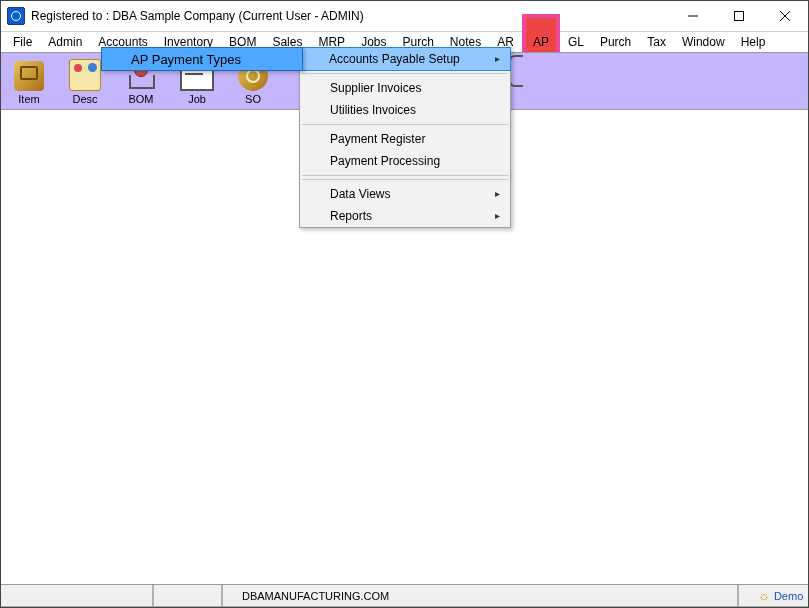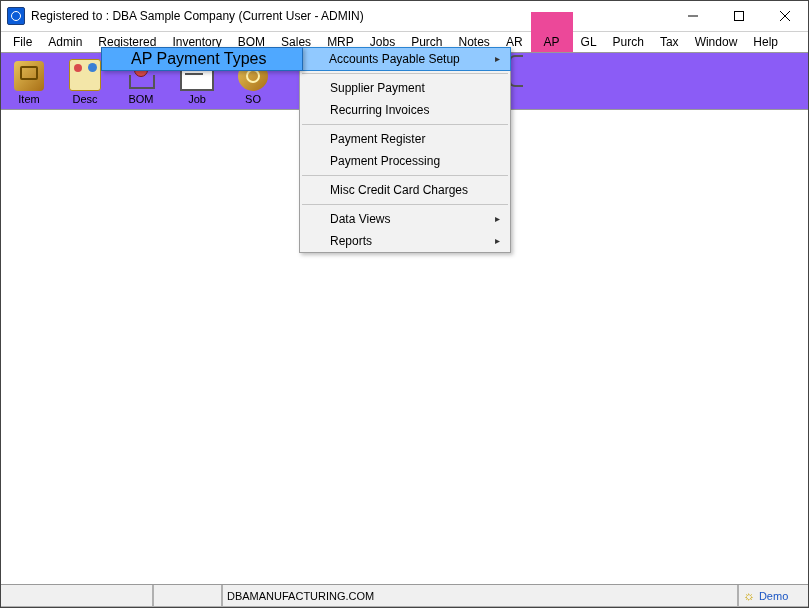"Registered" div.menu-item { text: Registered -> Accounts }
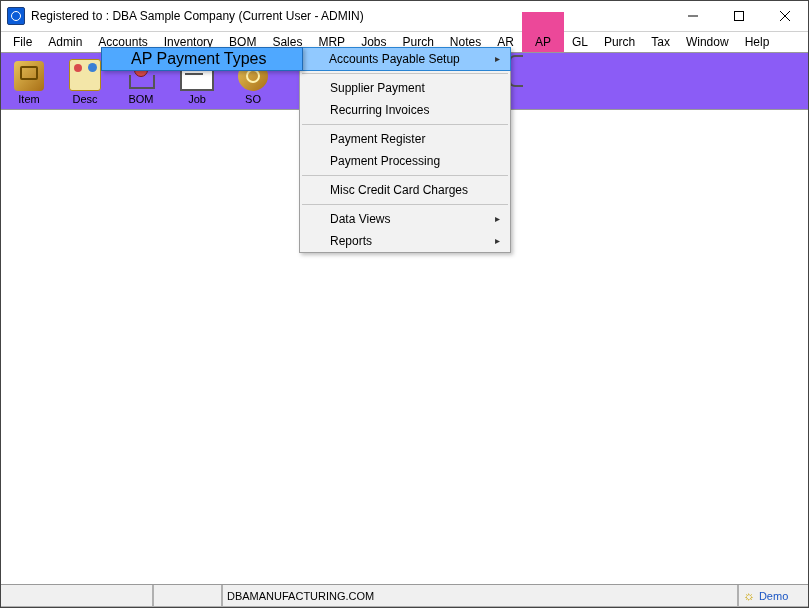"AP" .menubar .menu-item.open { background: #ec4899 -> #ef4444; border: 6px solid #ec4899 -> 4px solid #ec4899 }
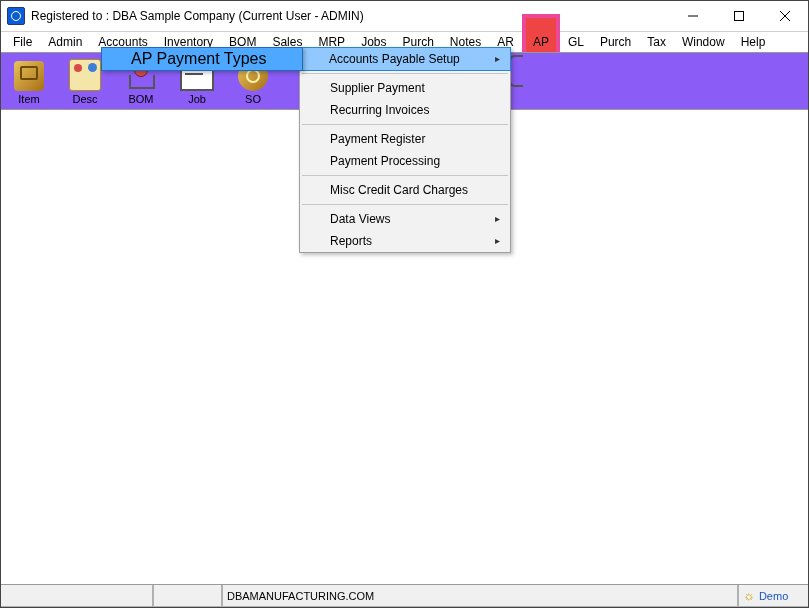"AP Payment Types" .submenu2 .row { font-size: 16px -> 13px }
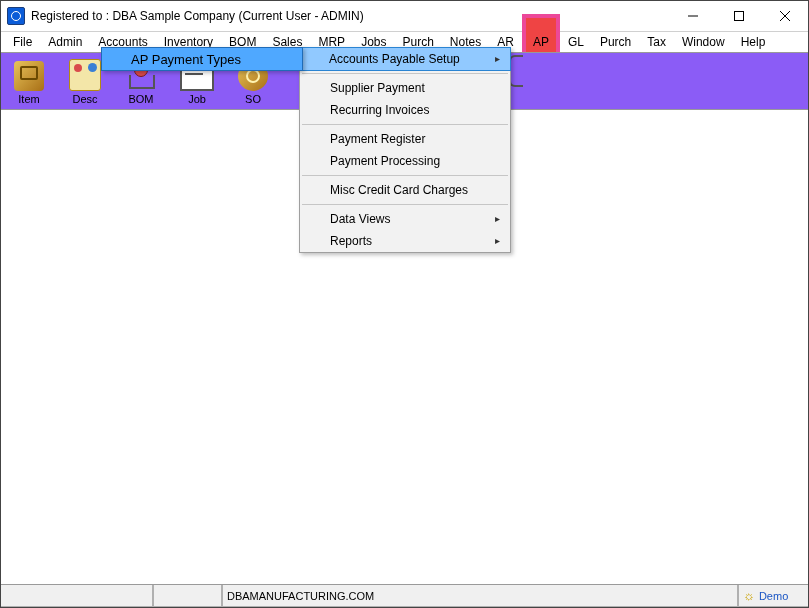"Supplier Payment" div.row { text: Payment -> Invoices }
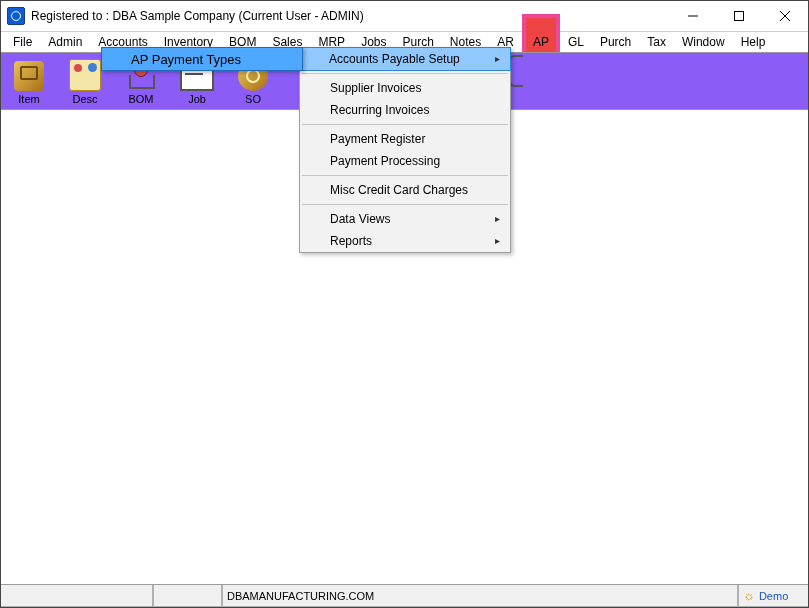"Item" .toolbar { background: #8b5cf6 -> #c4b5fd }
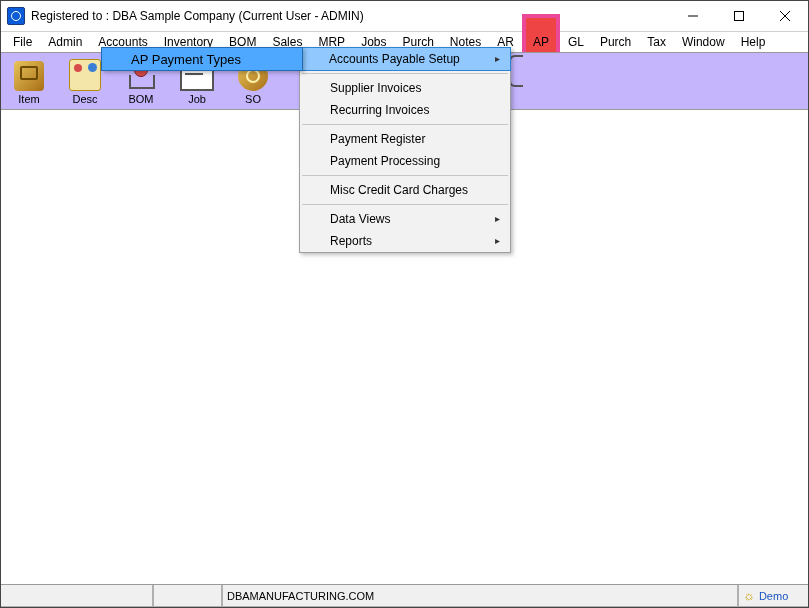"Recurring Invoices" div.row { text: Recurring -> Utilities }
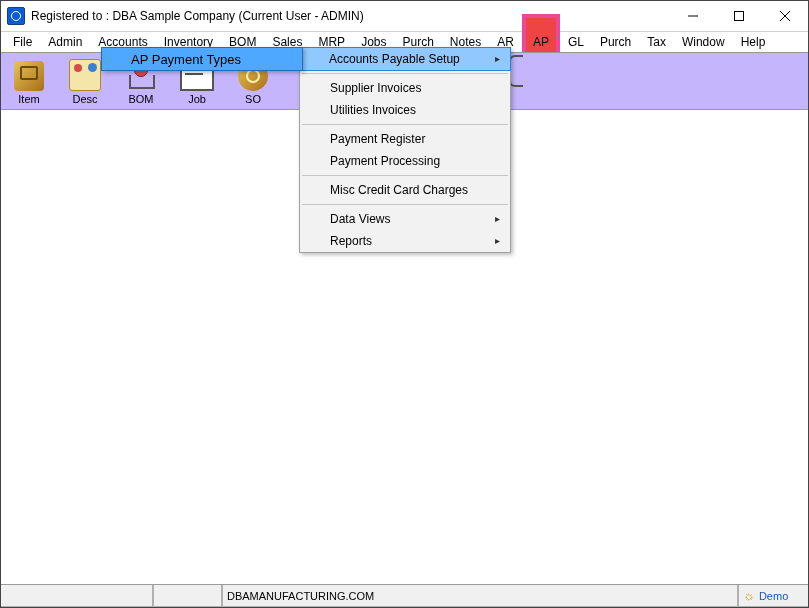"Misc Credit Card Charges" div.row { html: <div>Misc Credit Card Charges</div> -> none }
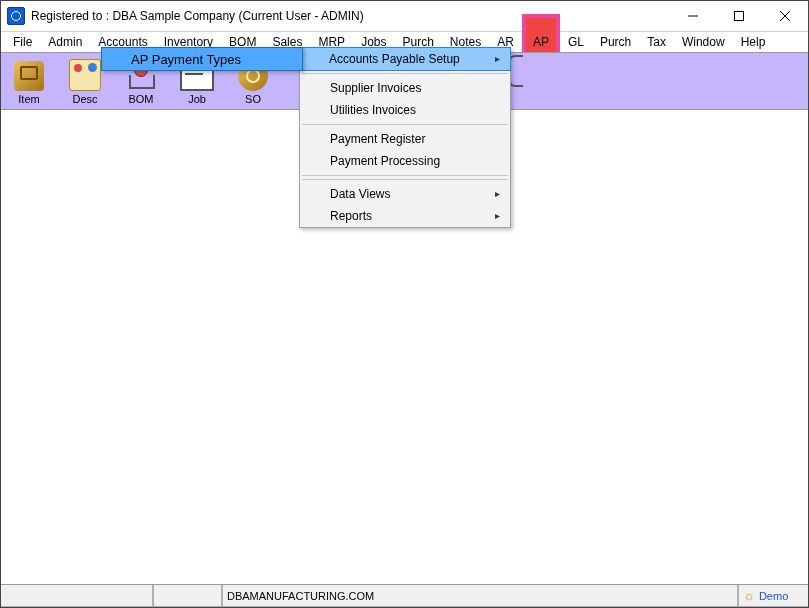"DBAMANUFACTURING.COM" .statusbar .cell { padding: 0 4px -> 0 19px }
